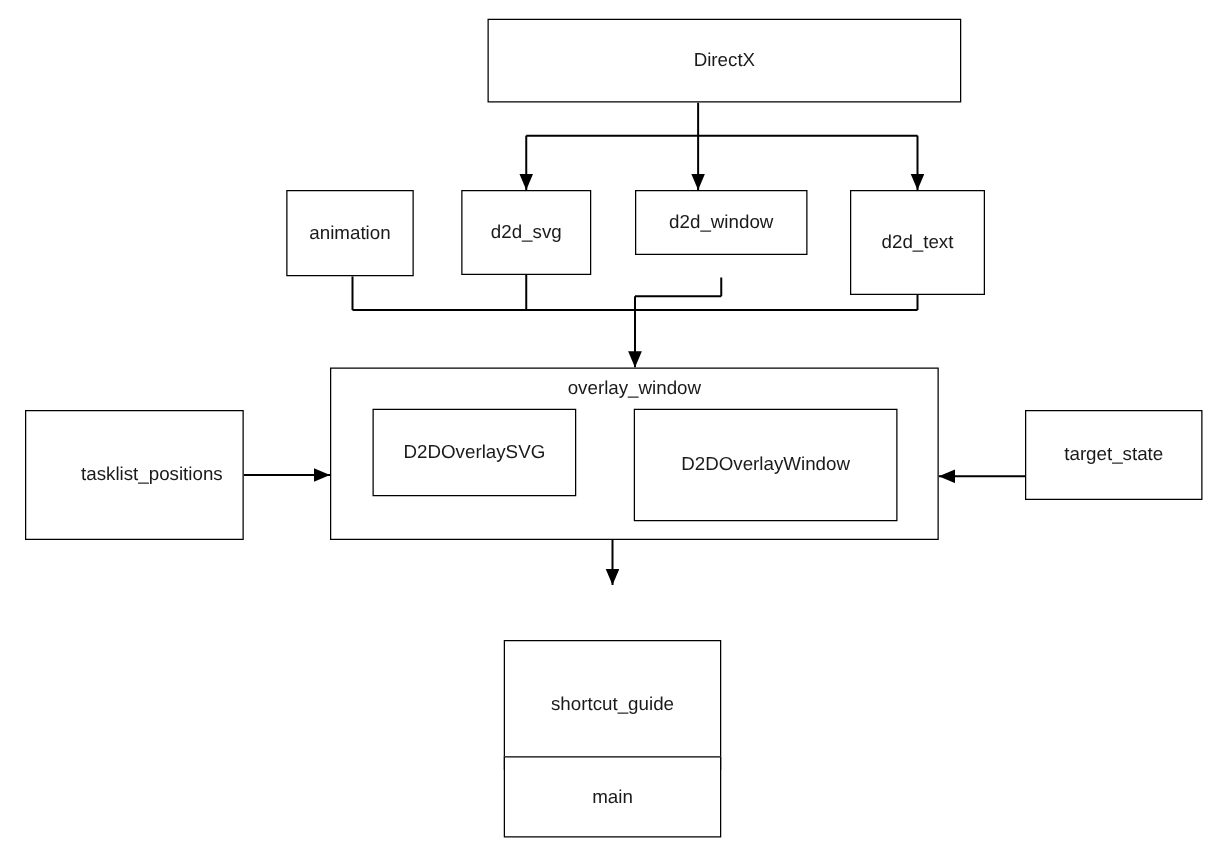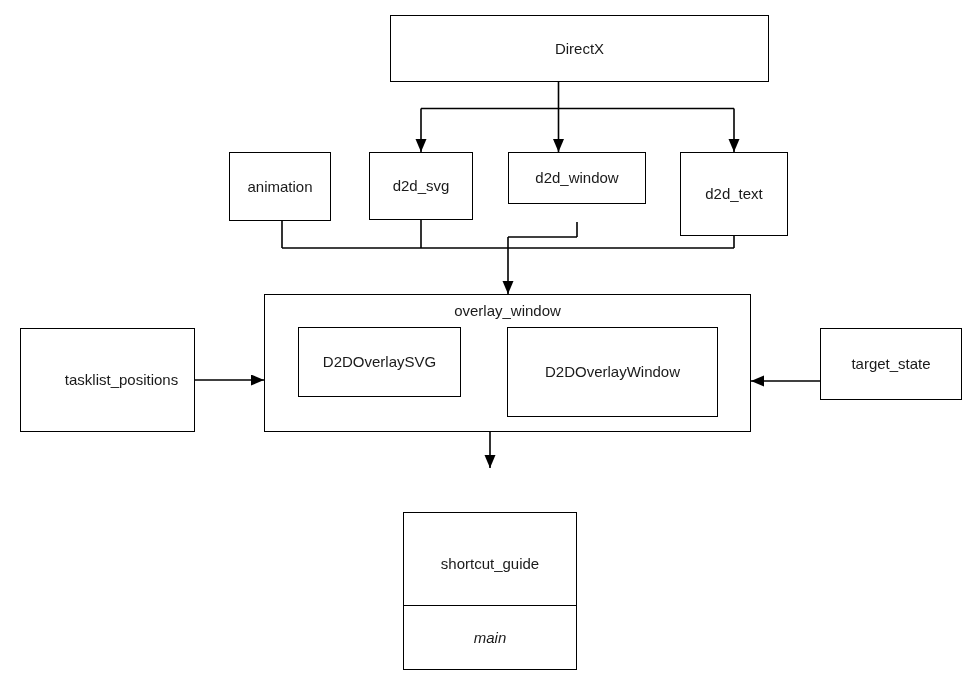"main" #n-main { font-style: italic -> none }
